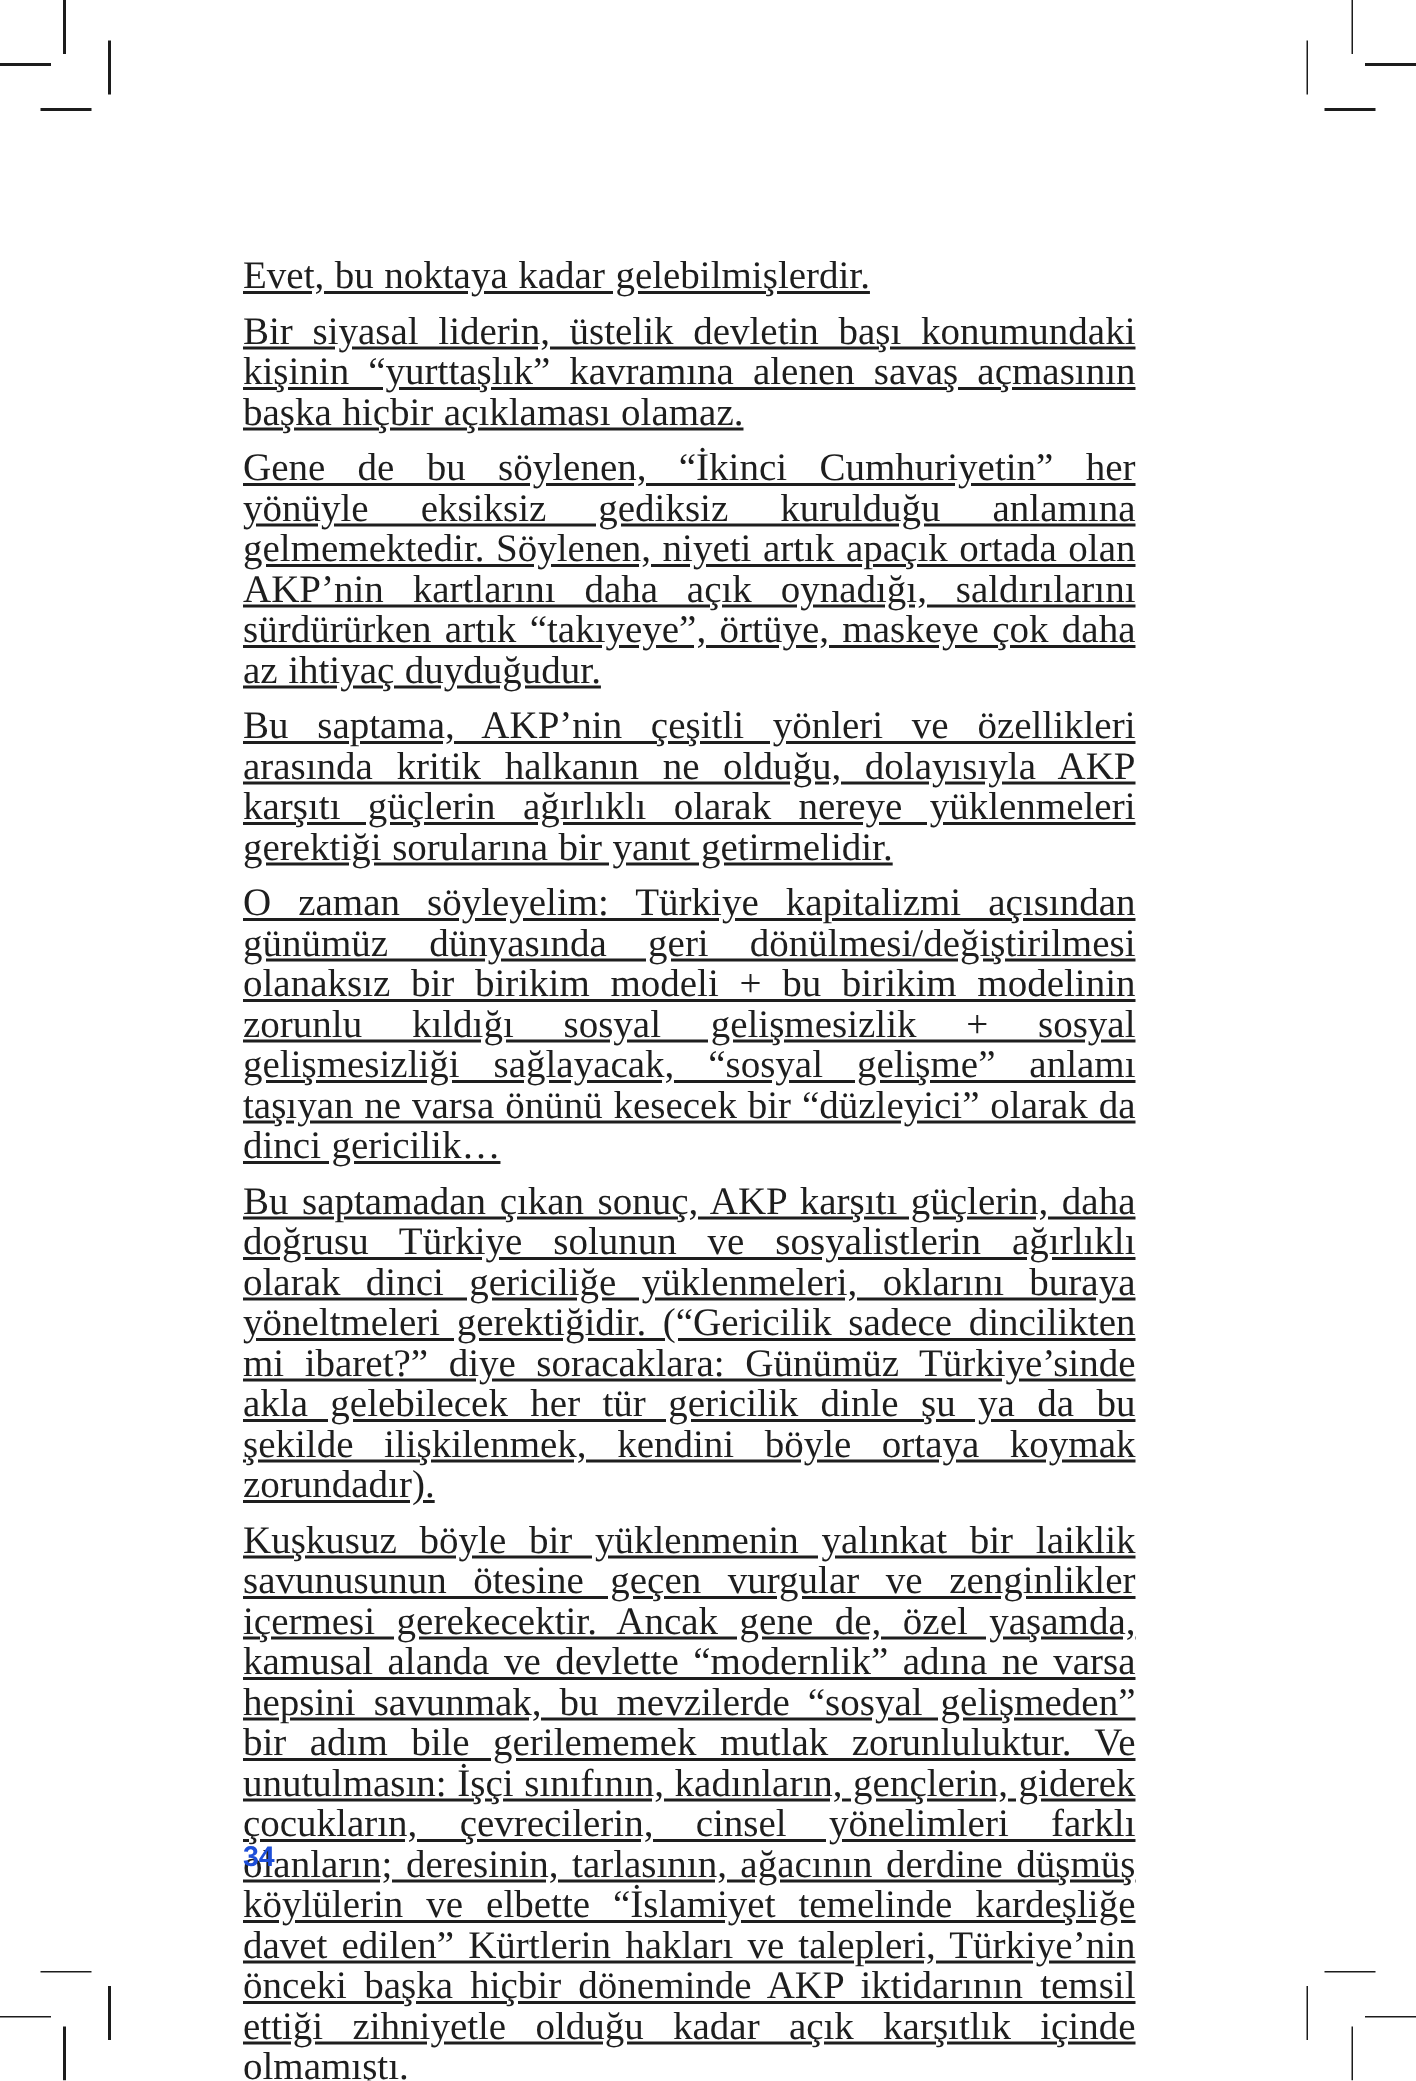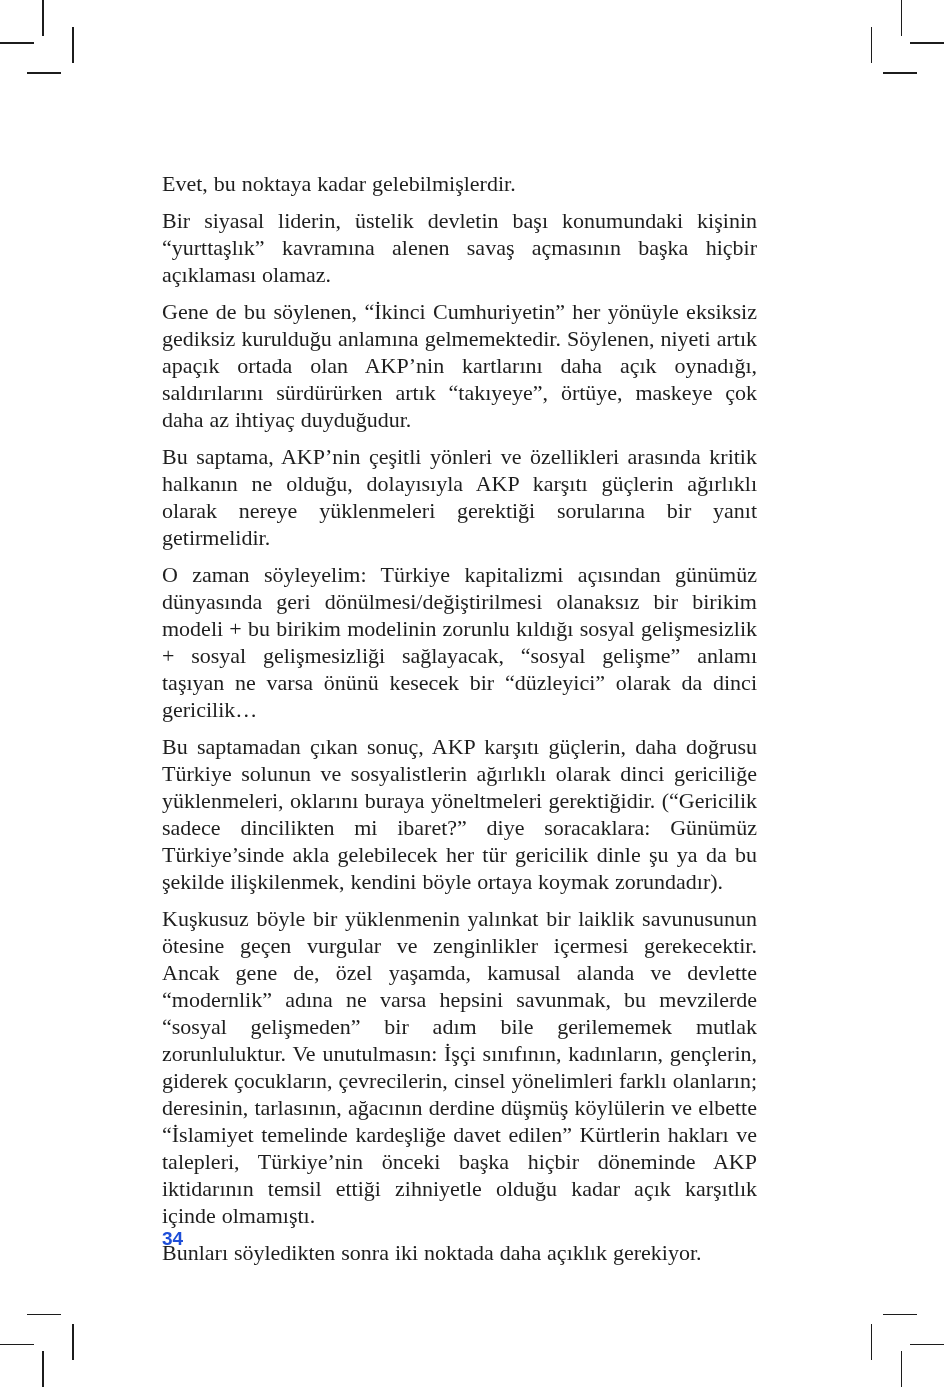"Evet, bu noktaya kadar gelebilmişlerdir." .text-block p { font-size: 22px -> 26px; text-decoration: none -> underline }
